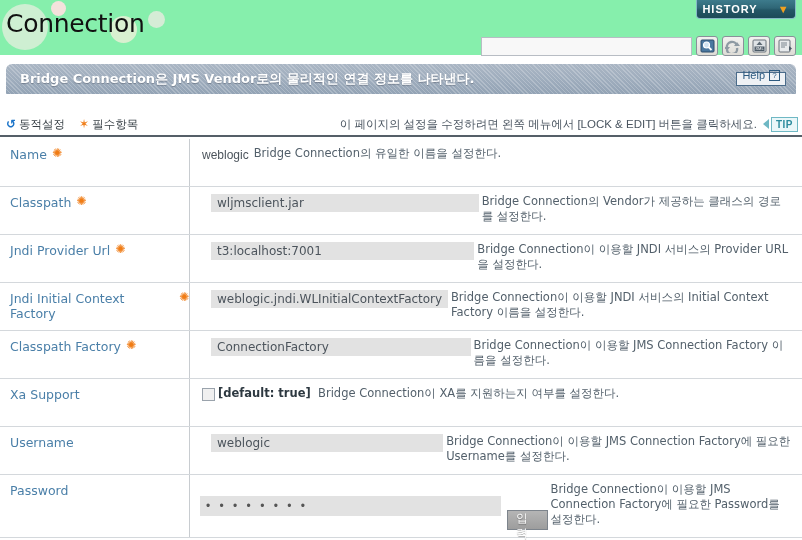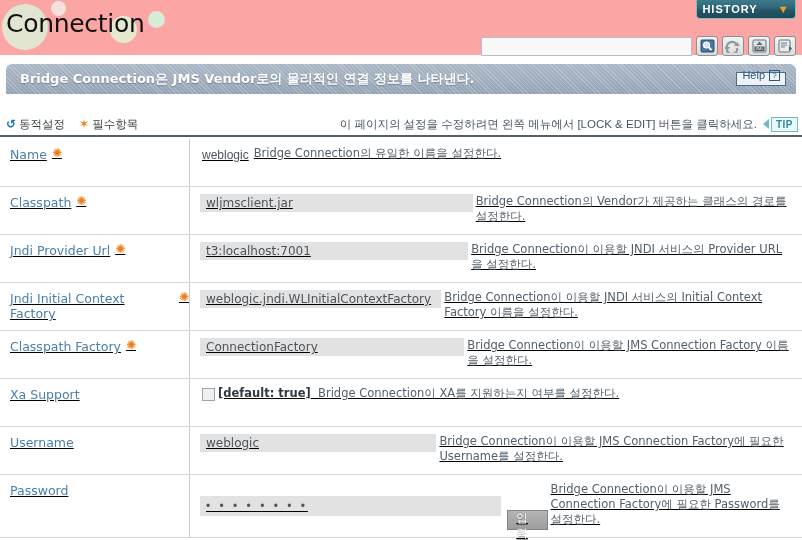"Connection" .page-header { background: #fca5a5 -> #86efac }
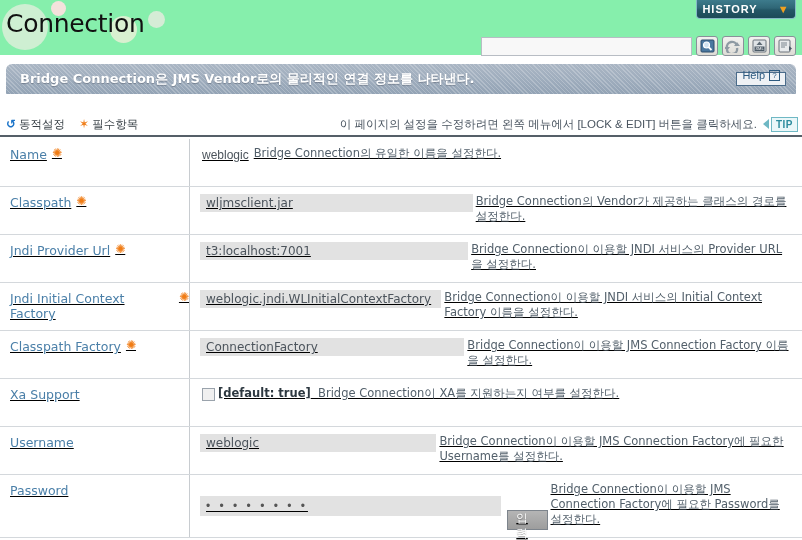"Name" .form-row { text-decoration: underline -> none }
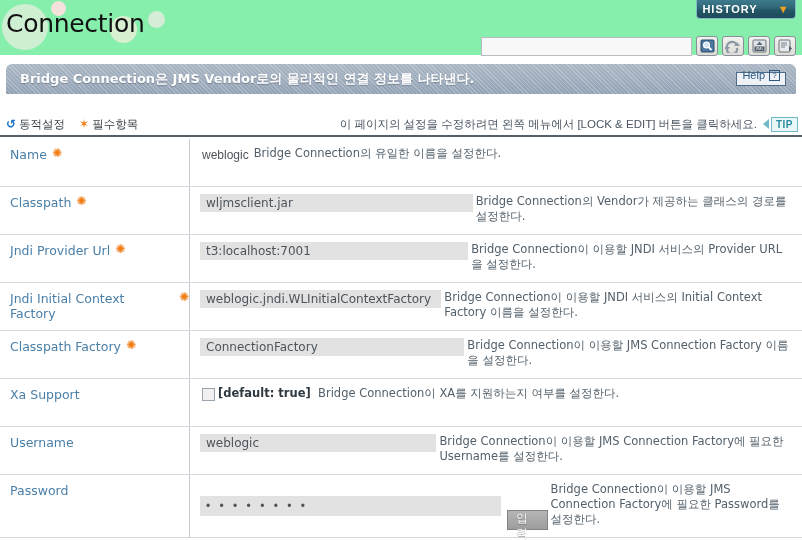"wljmsclient.jar" .val-input { margin-left: none -> 11px }
